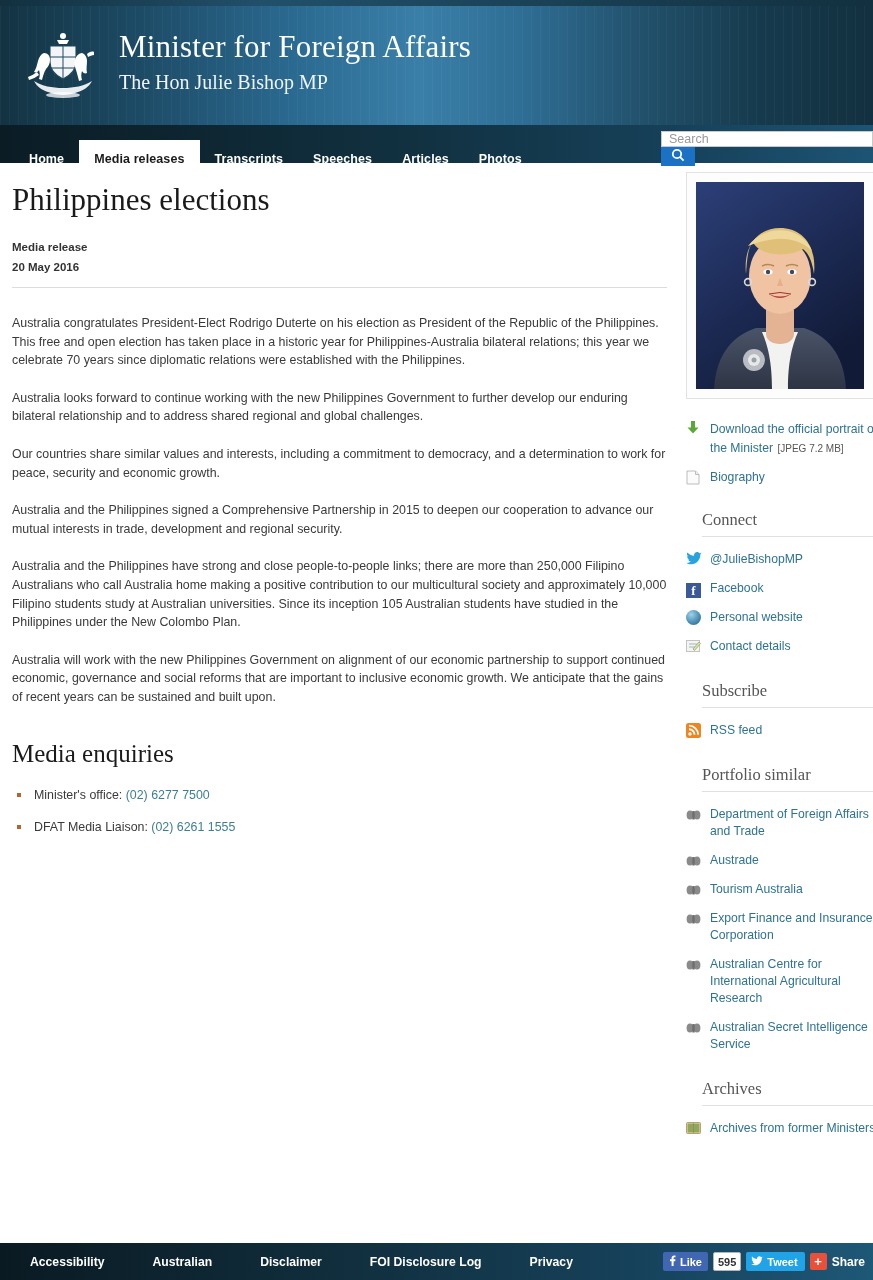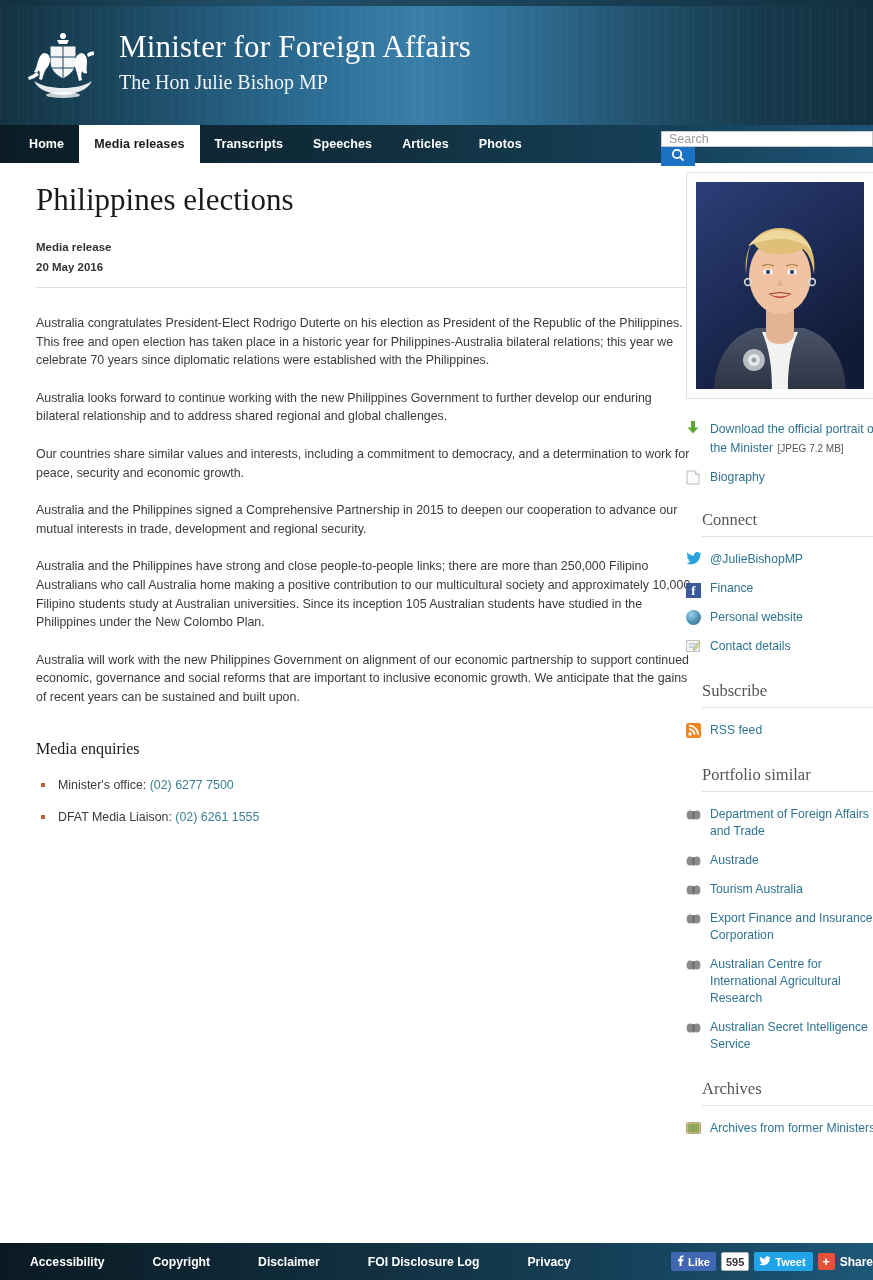"Home" .nav-items { top: 0 -> 15px }
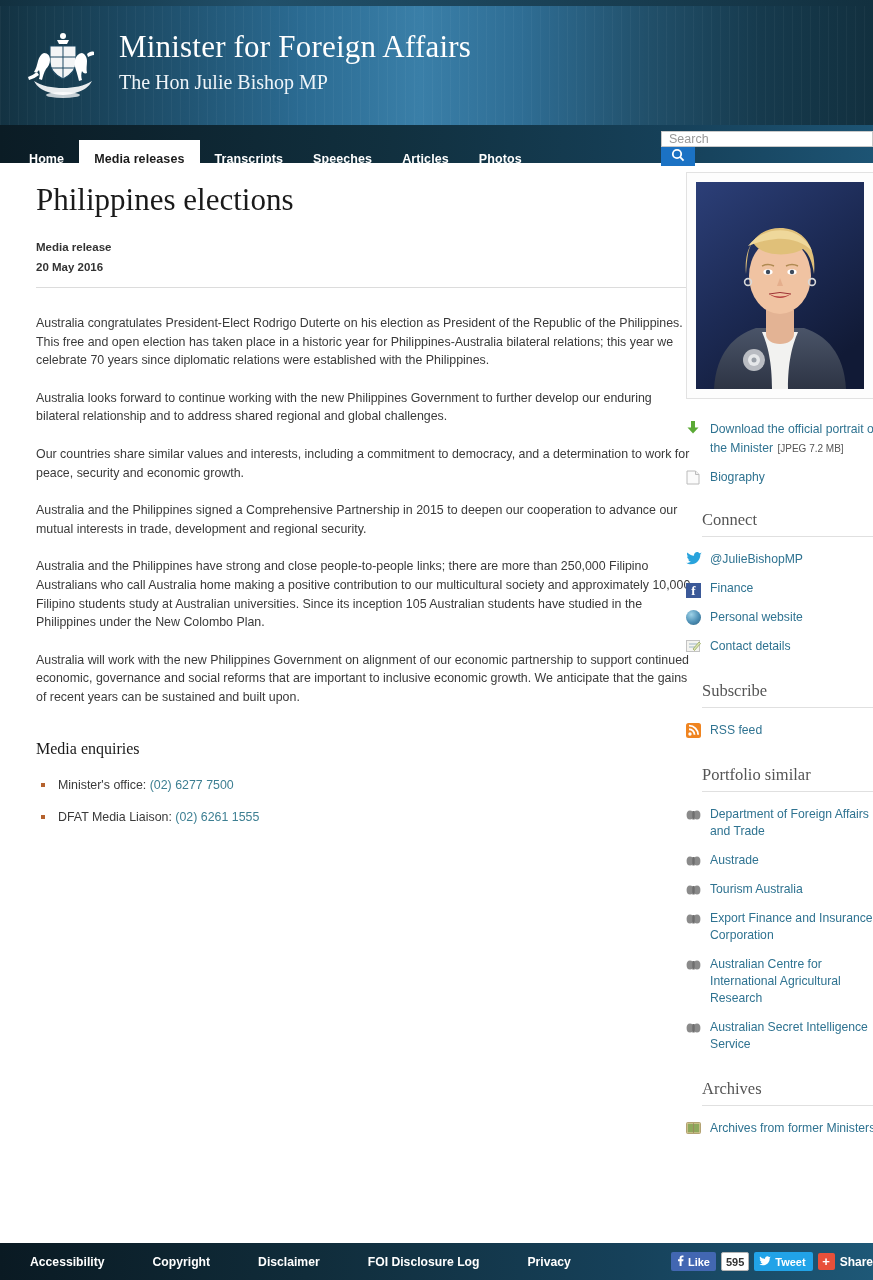"Philippines elections" .main-col { left: 36px -> 12px }
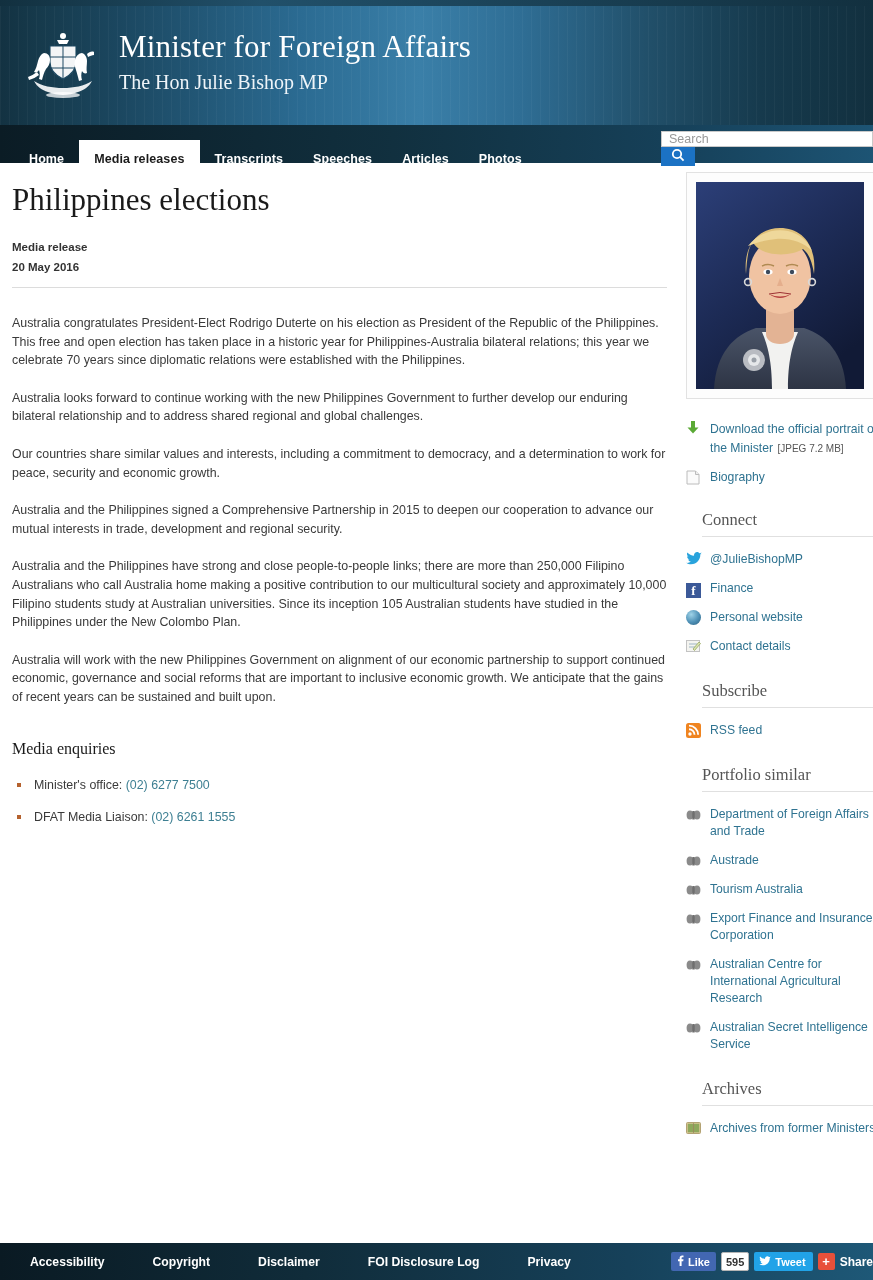"Finance" a.side-link { text: Finance -> Facebook }
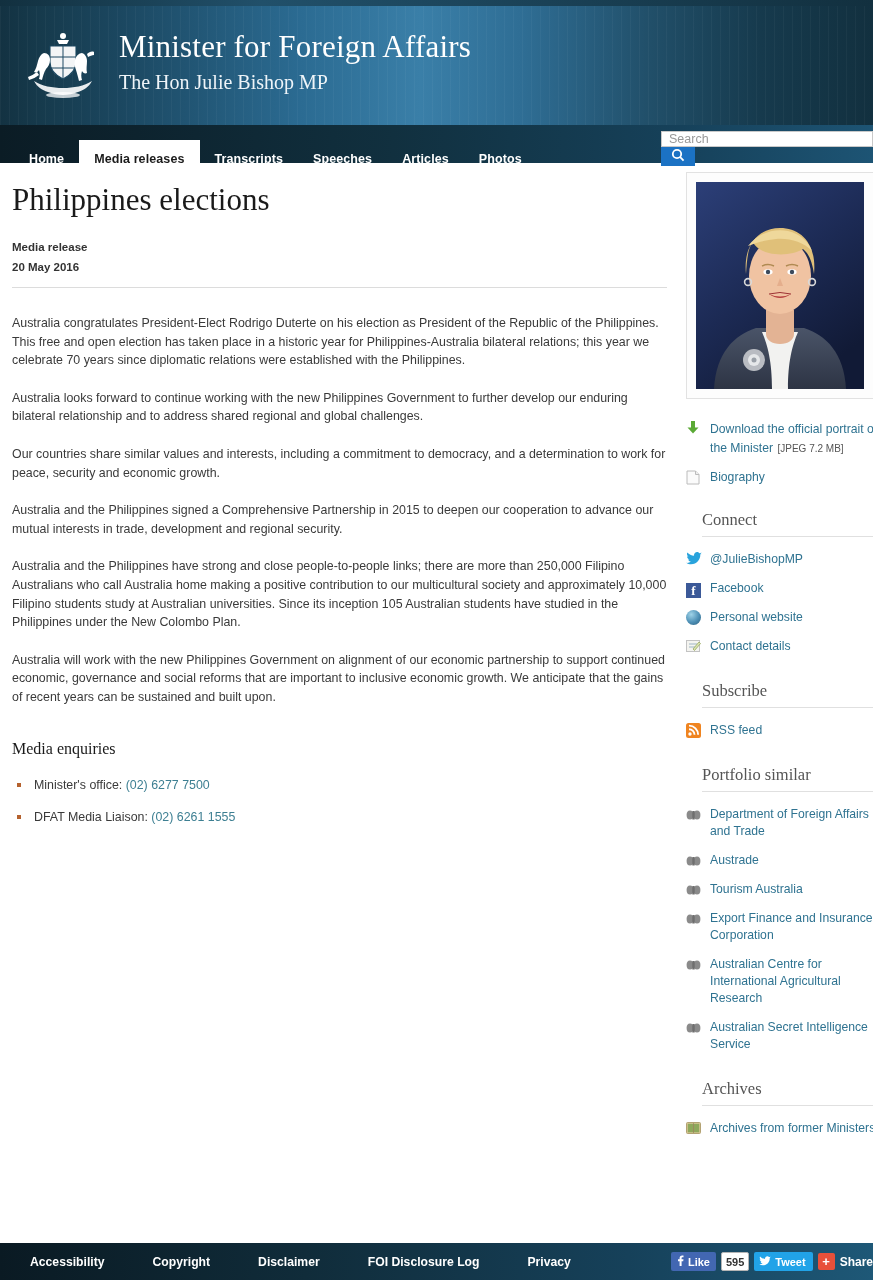"Media enquiries" .sec-head { font-size: 16px -> 25px }
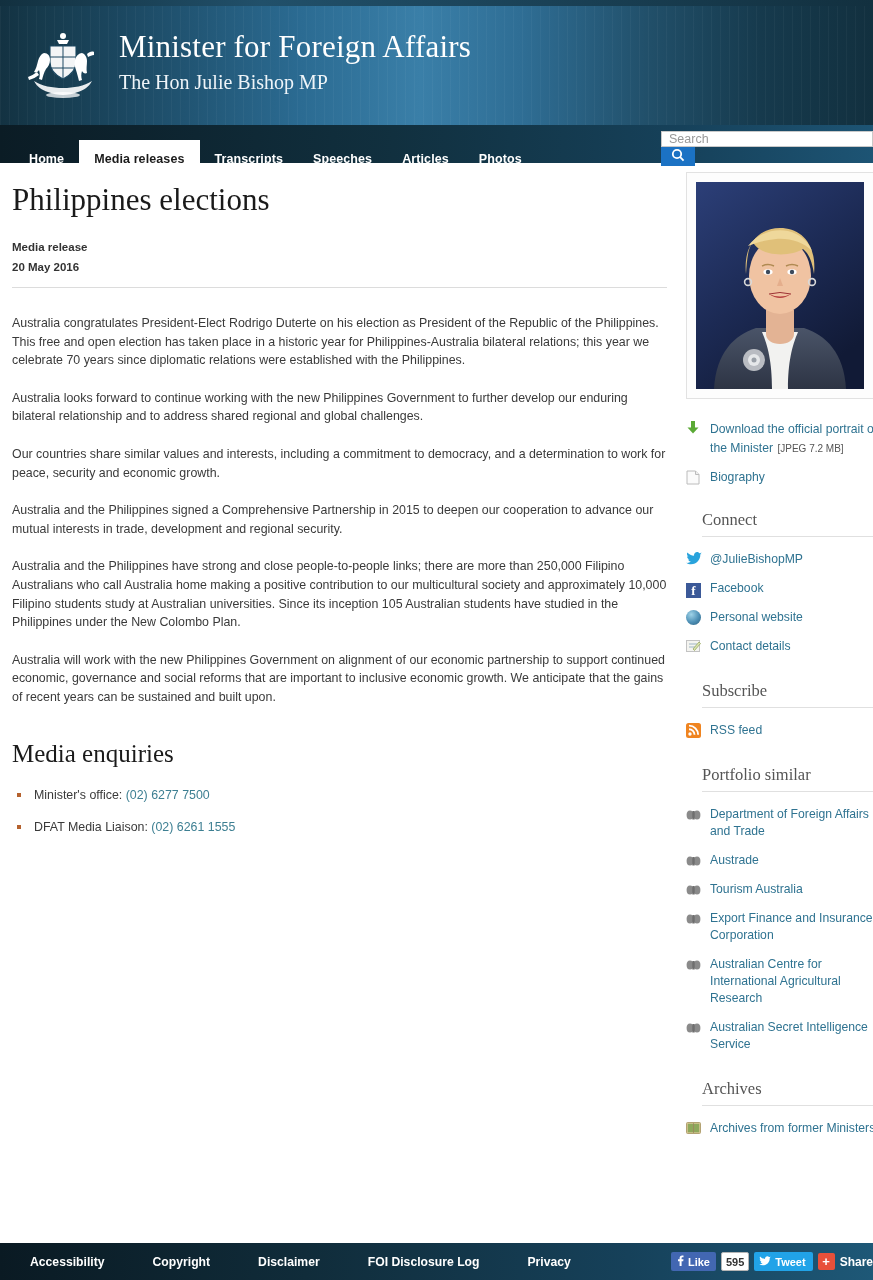"Copyright" a.footer-link { text: Copyright -> Australian }
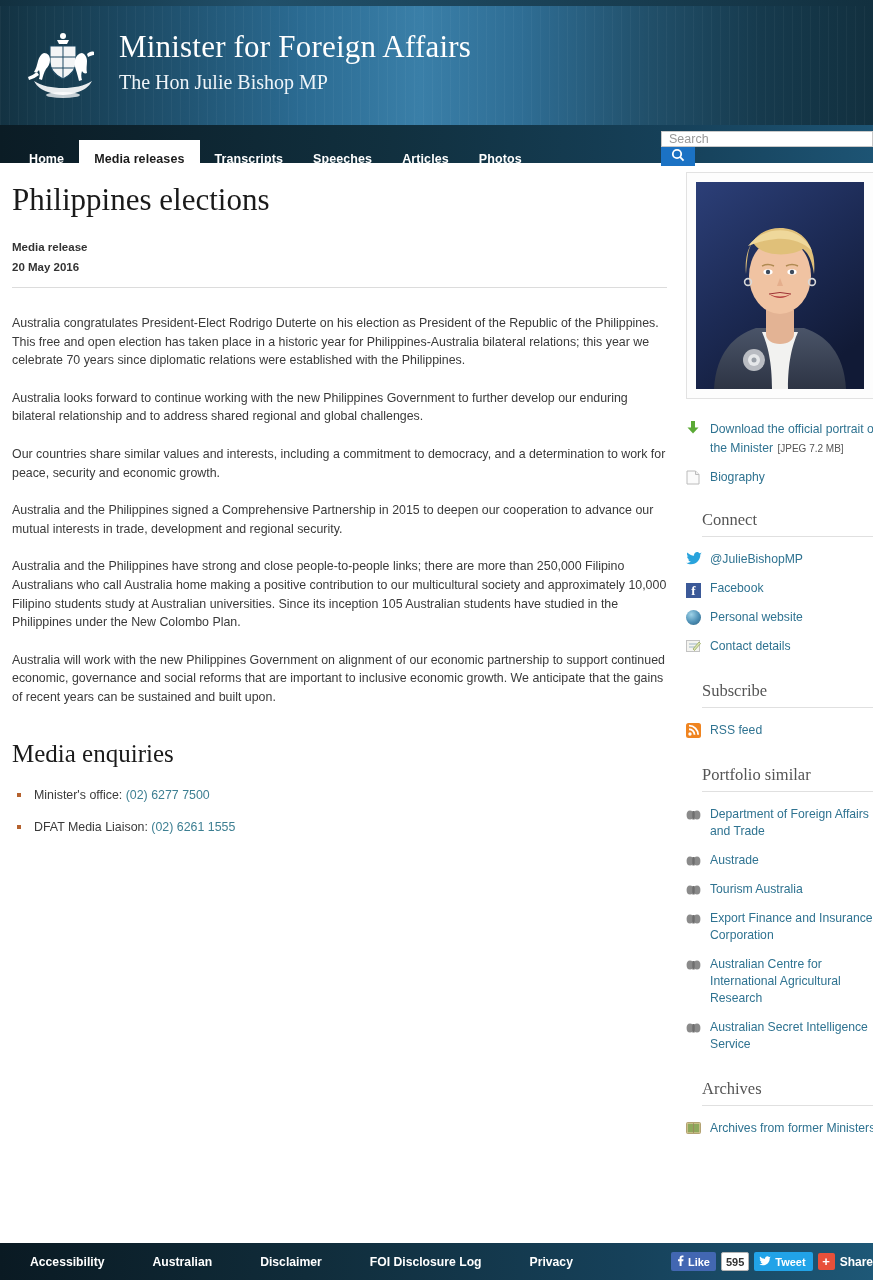"Like" .social { right: 0 -> 8px }
